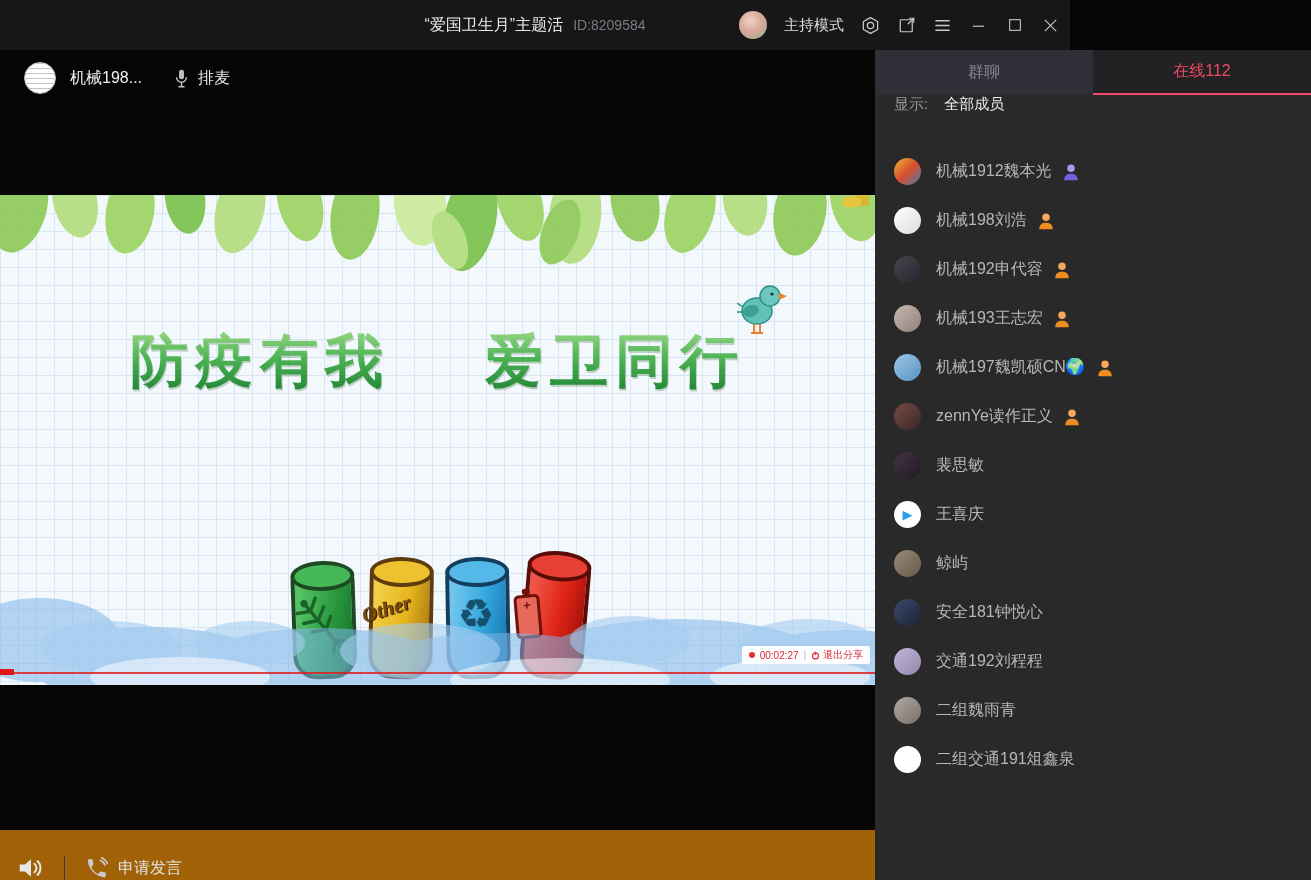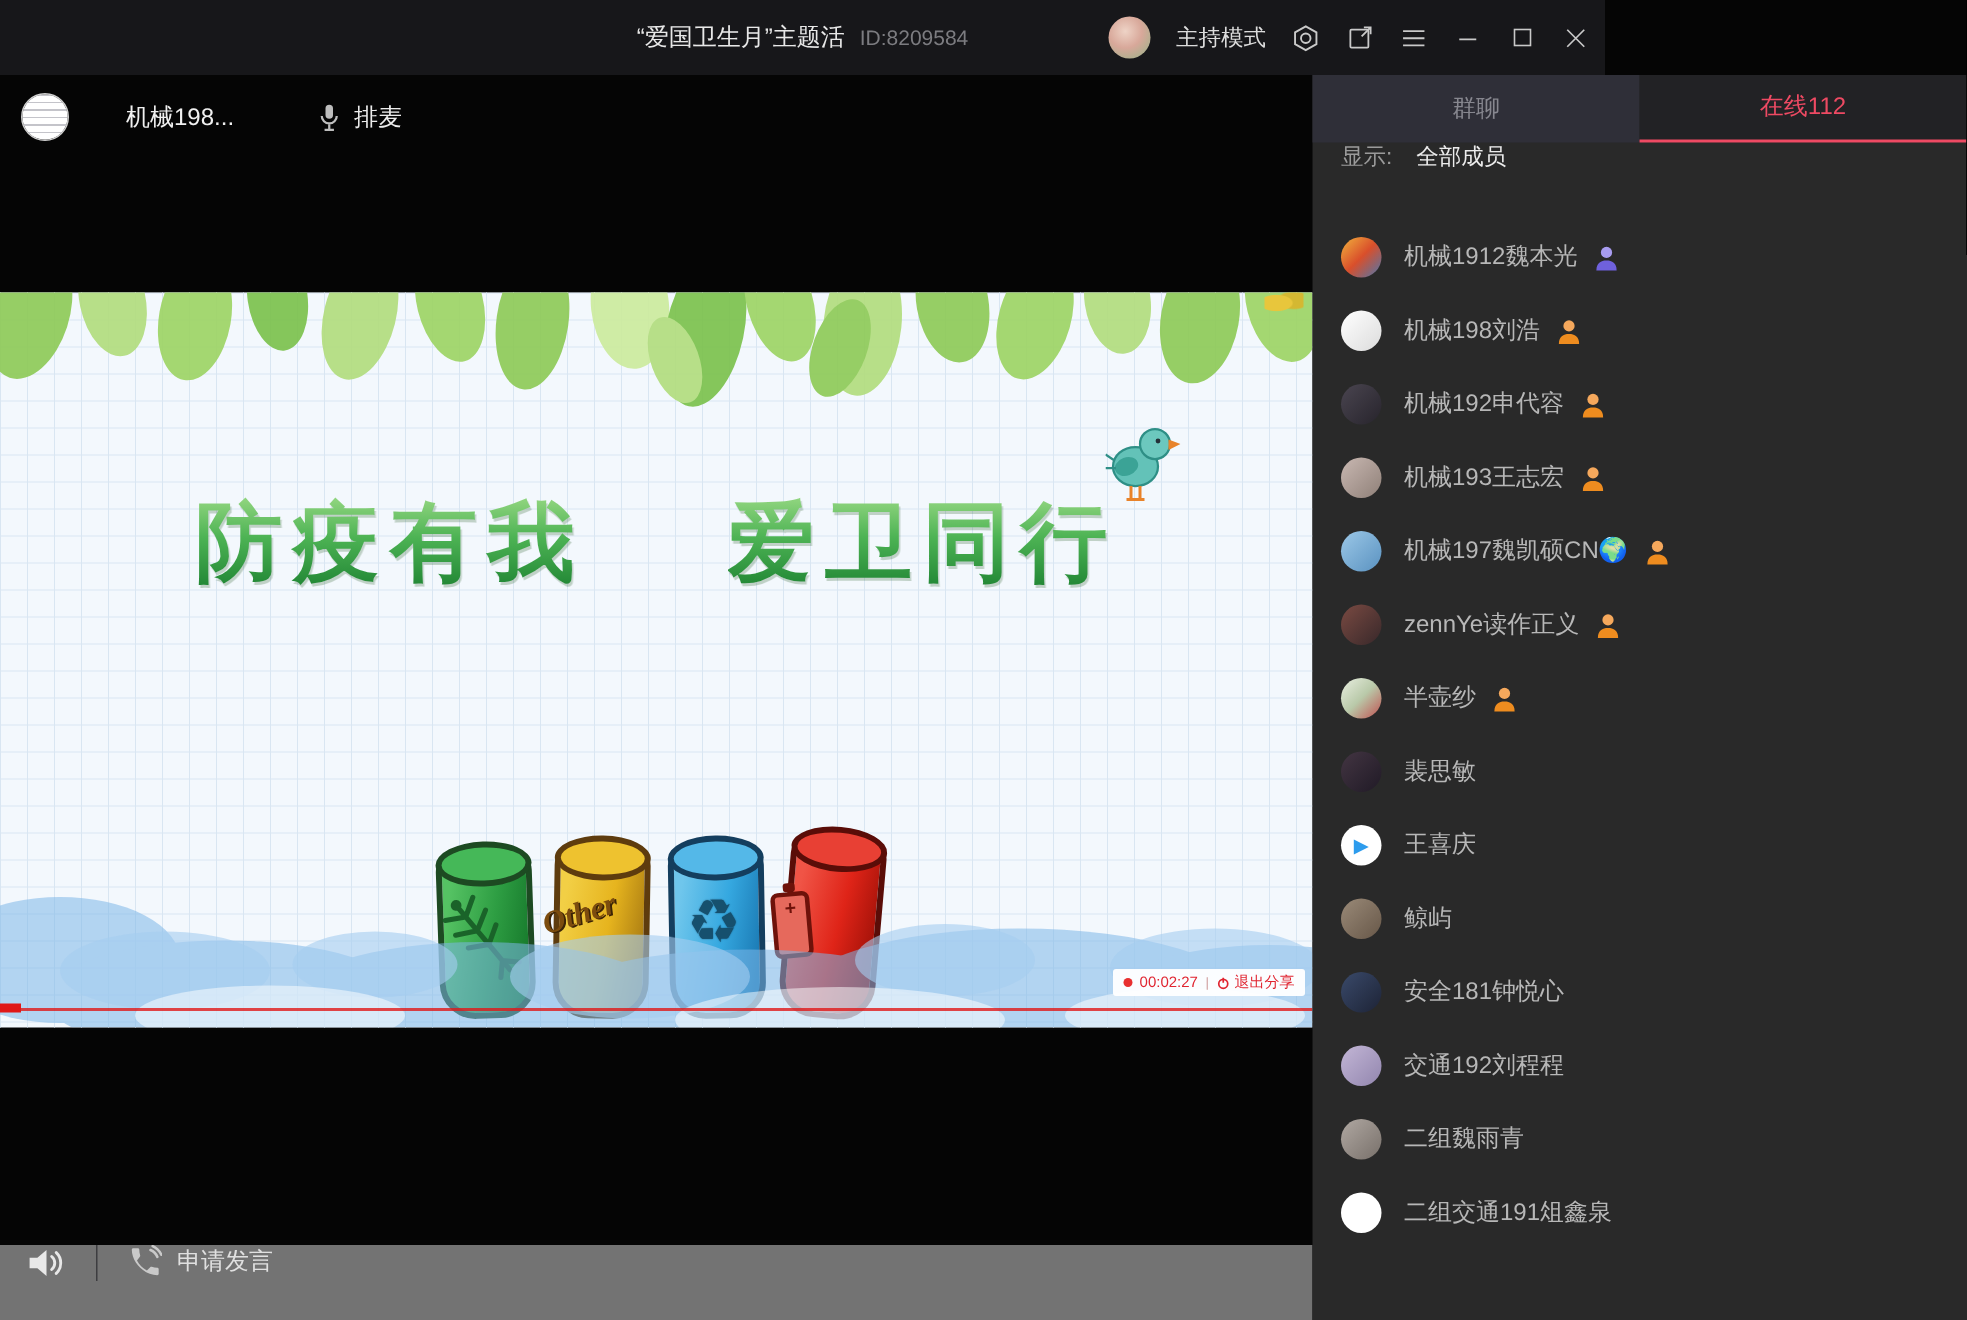"机械198..." .presenter-row { gap: 24px -> none; left: 14px -> 24px }
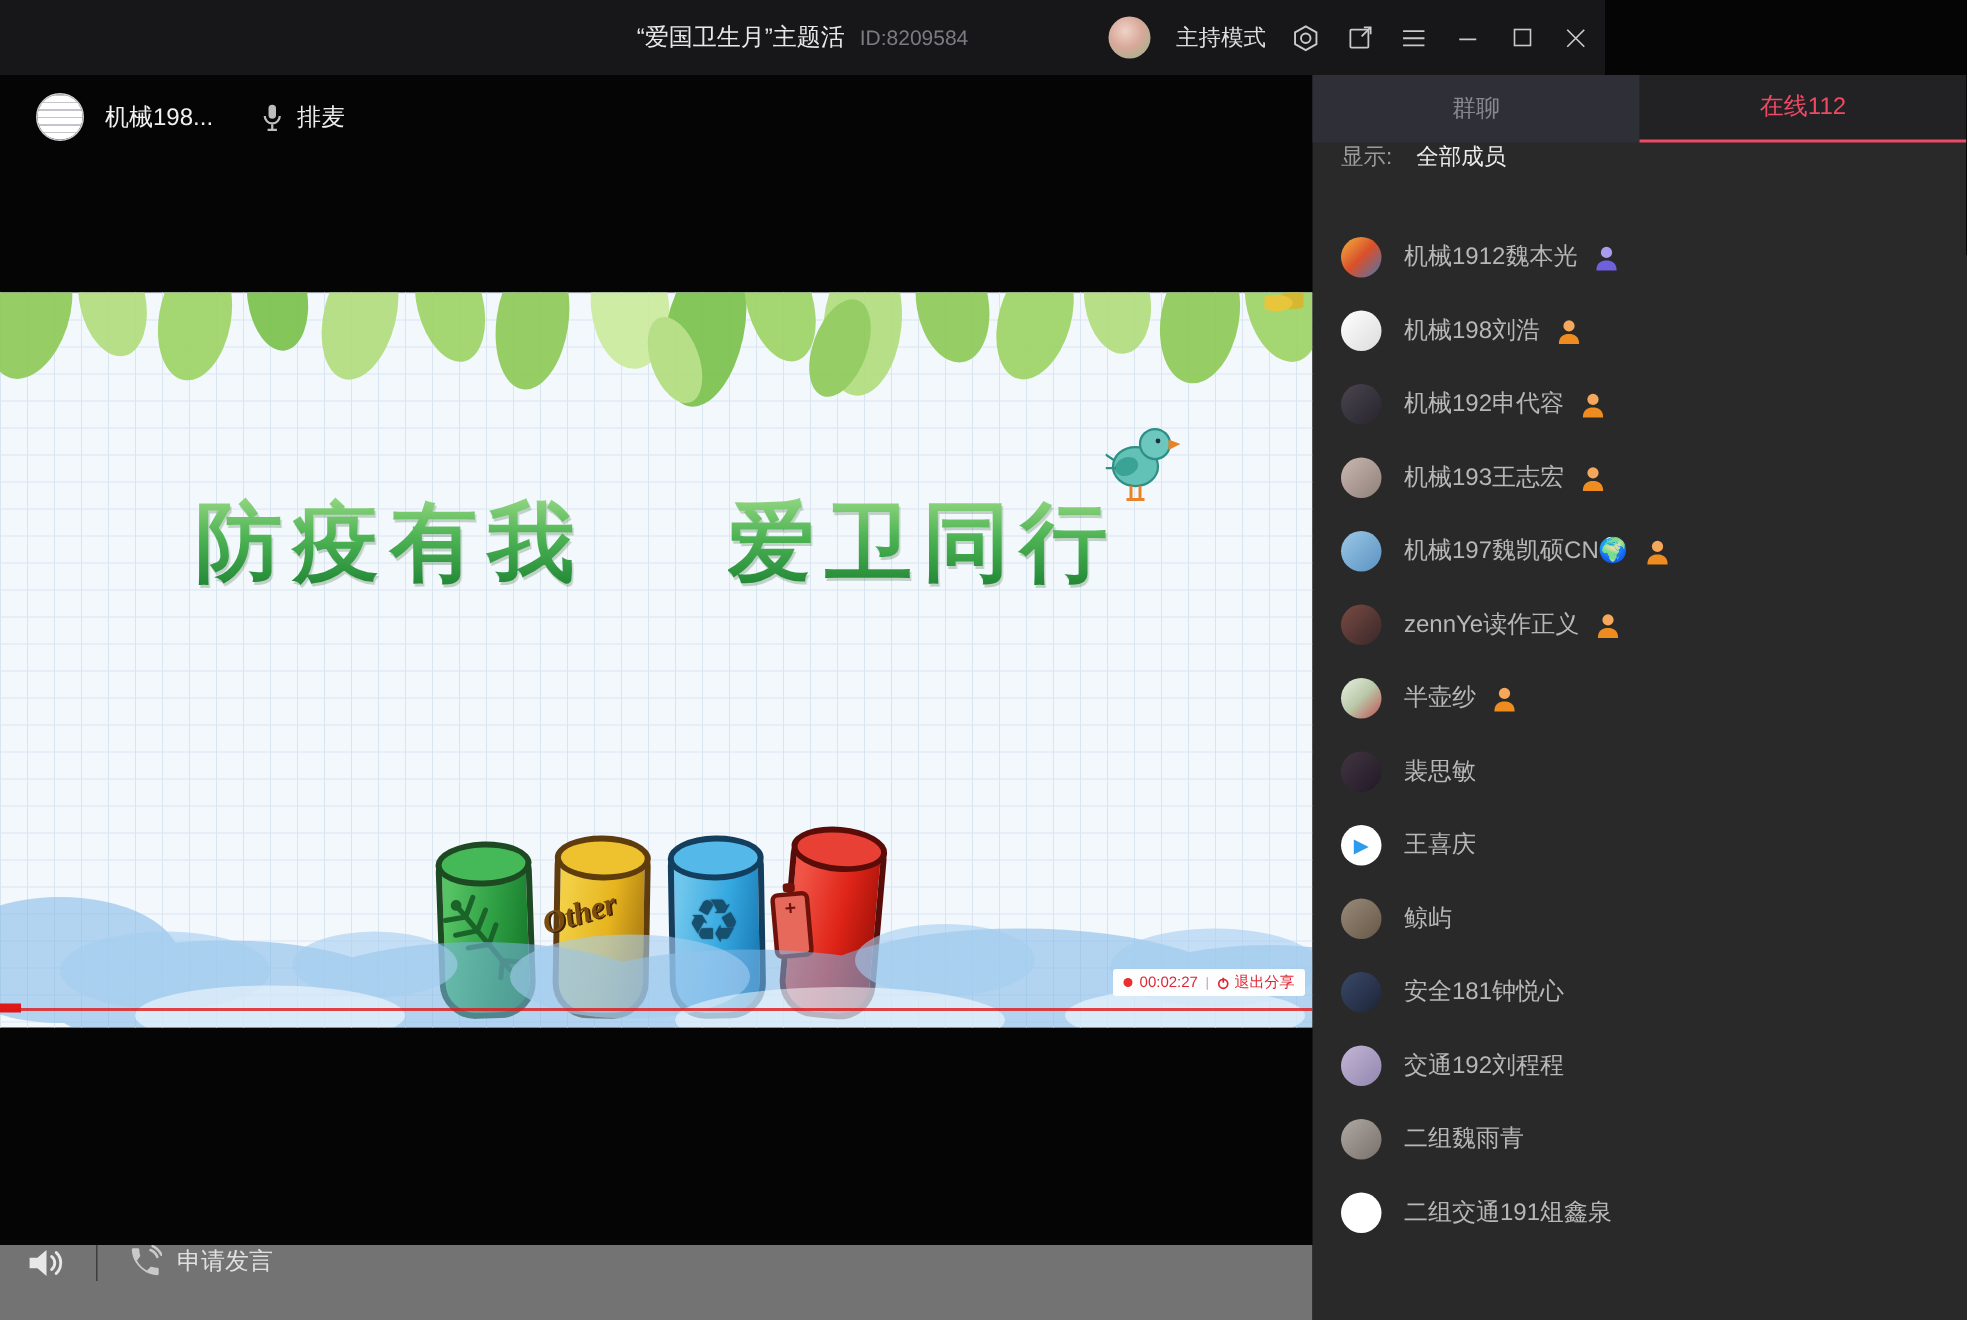"半壶纱" div.member-row { html: <div> <span></span> <span>半壶纱</span> <span> <svg> <circle></circle> <path></path> </svg> </span> </div> -> none }
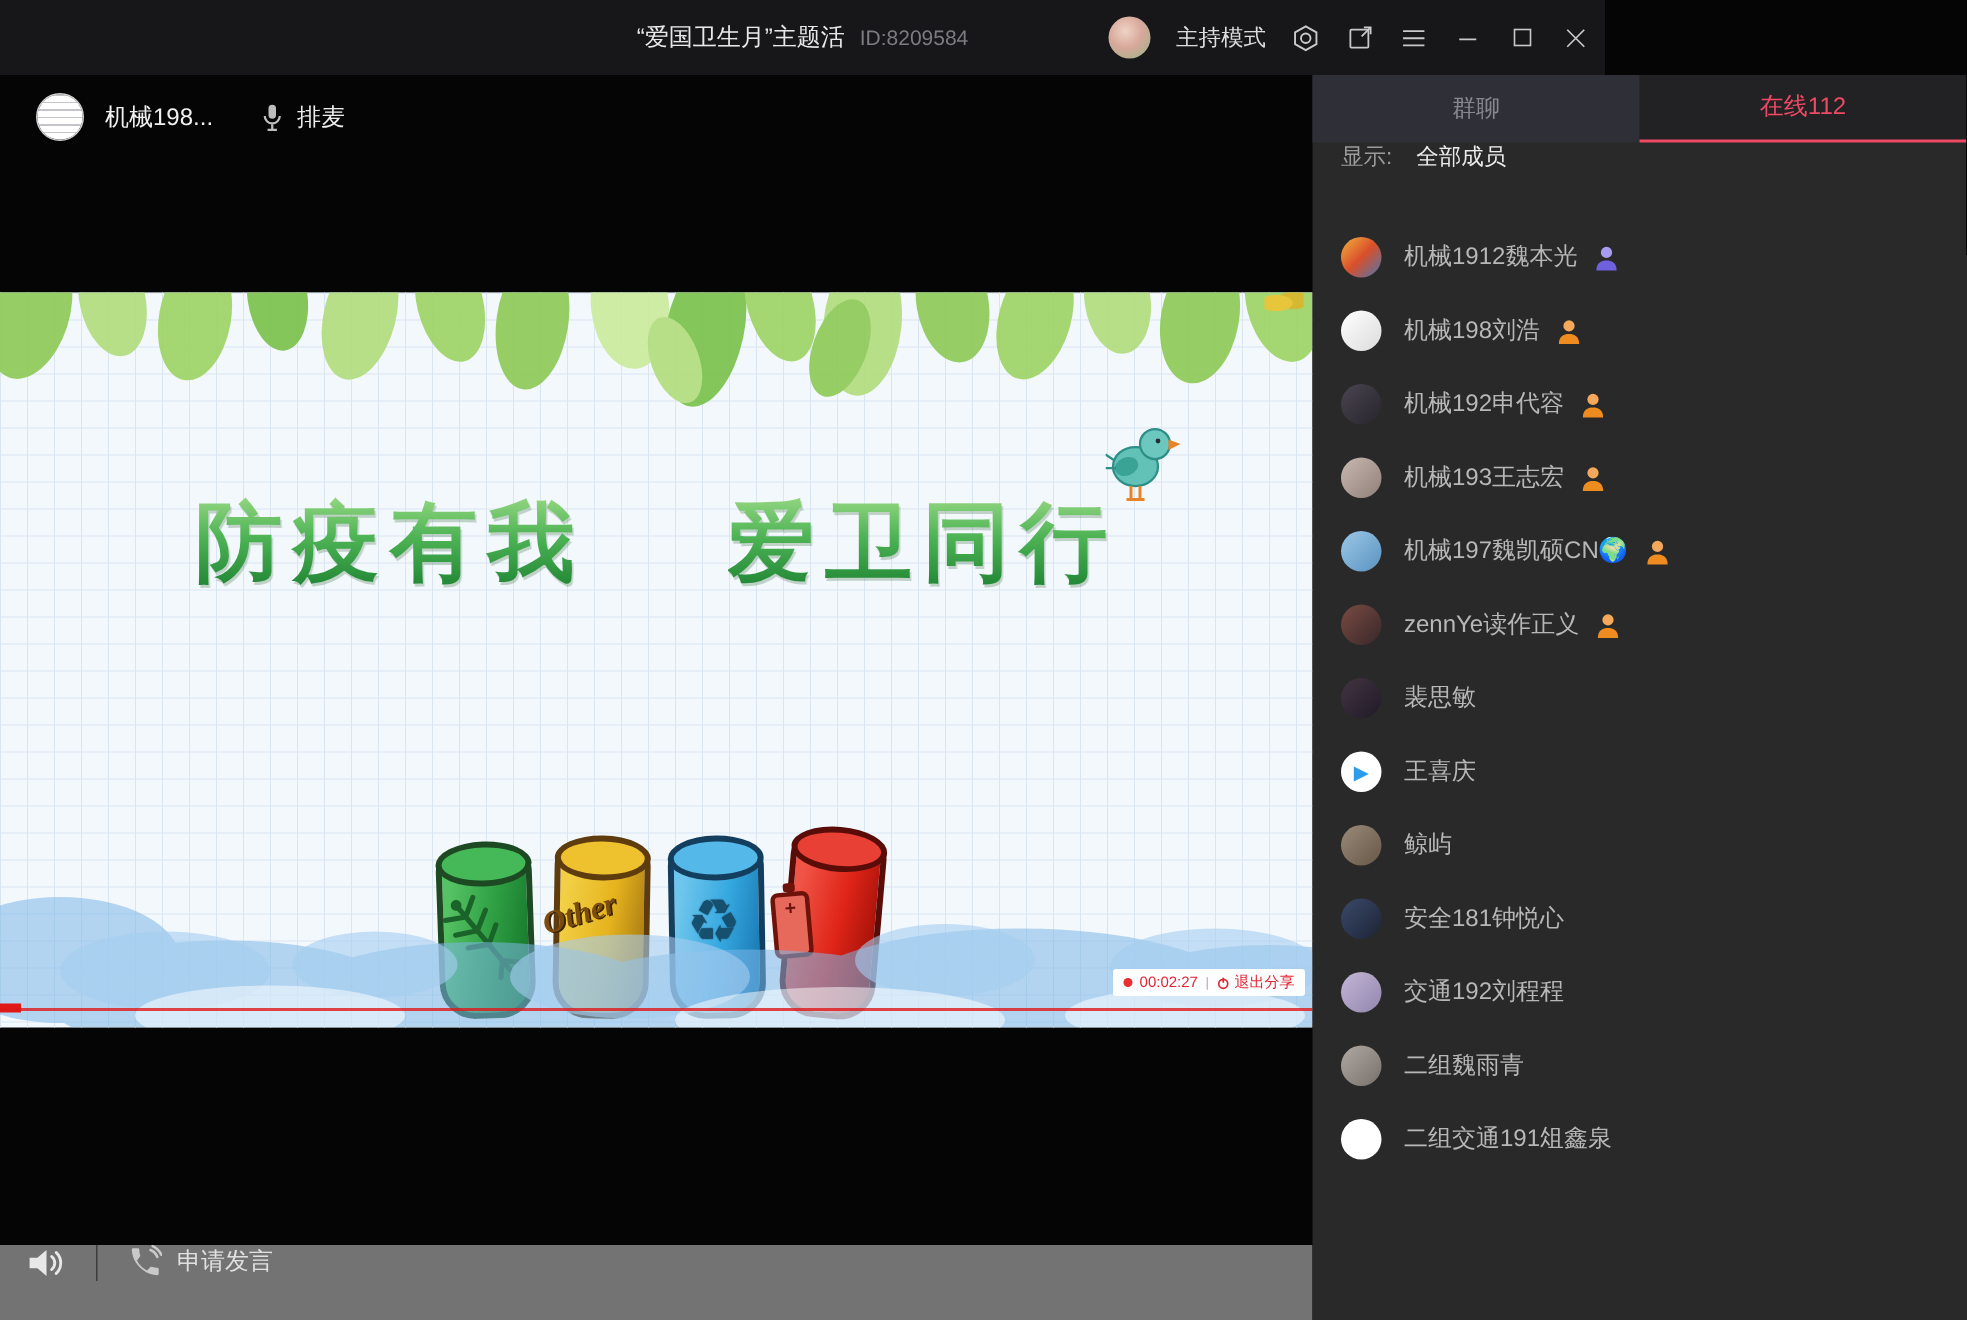"申请发言" .bottombar { align-items: flex-start -> flex-end; background: #737373 -> #a16207 }
